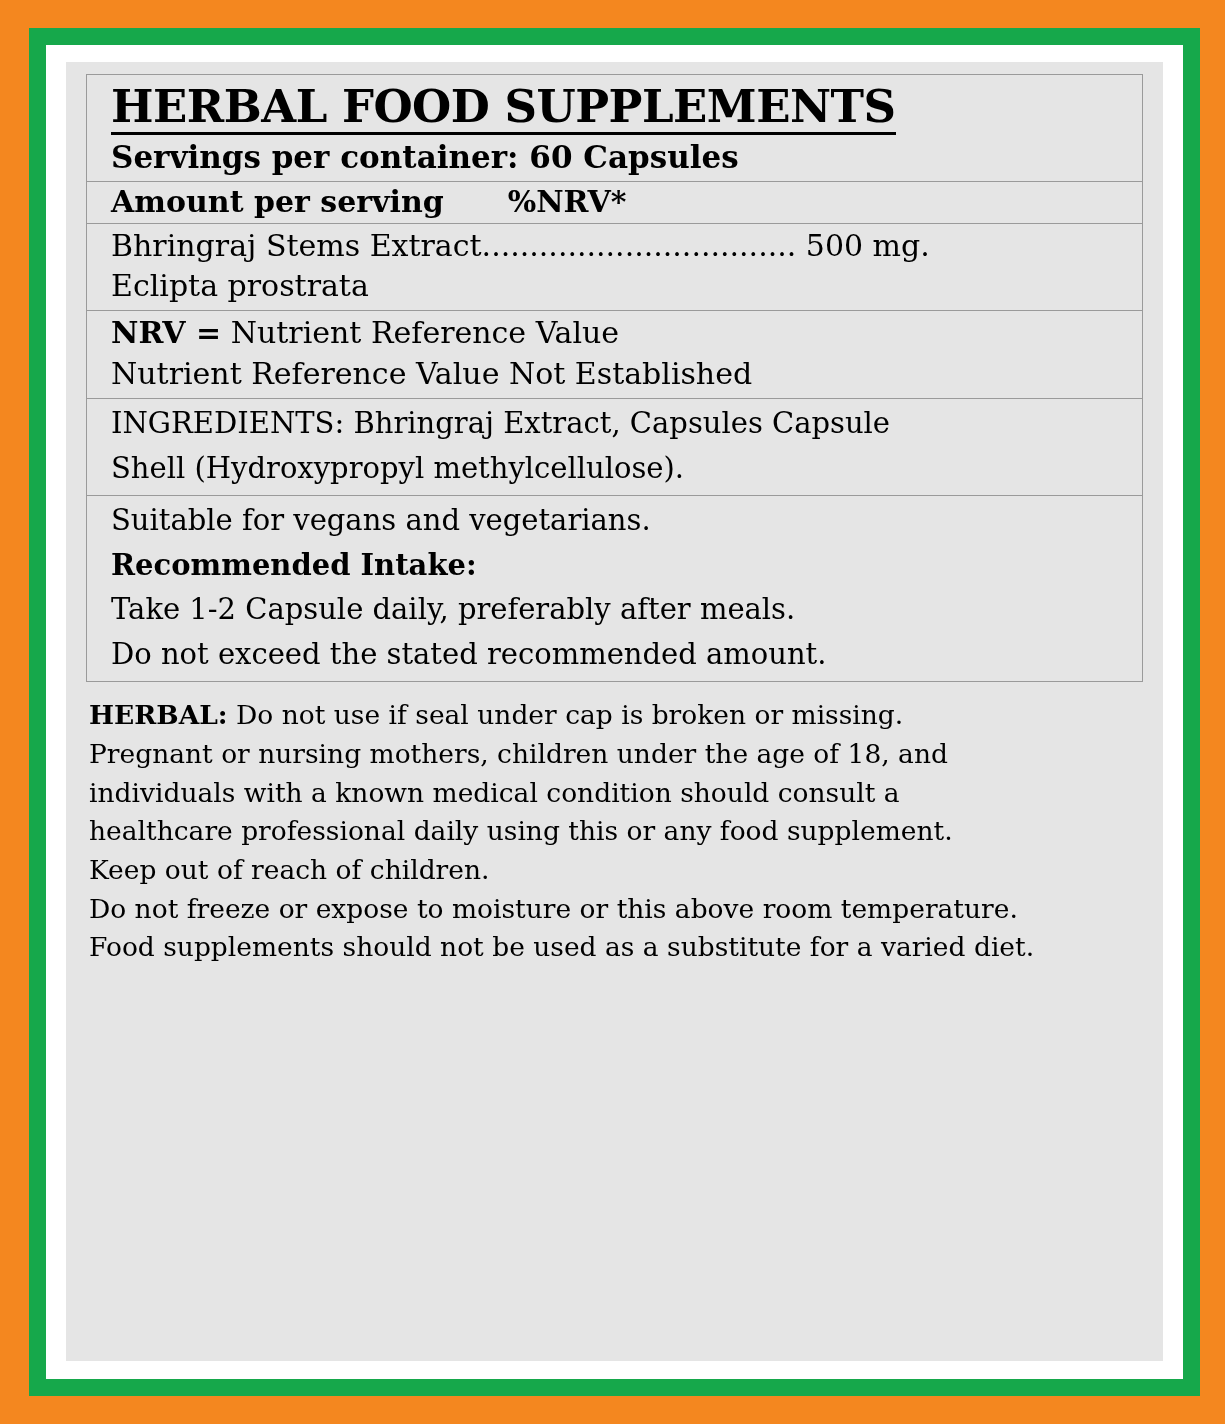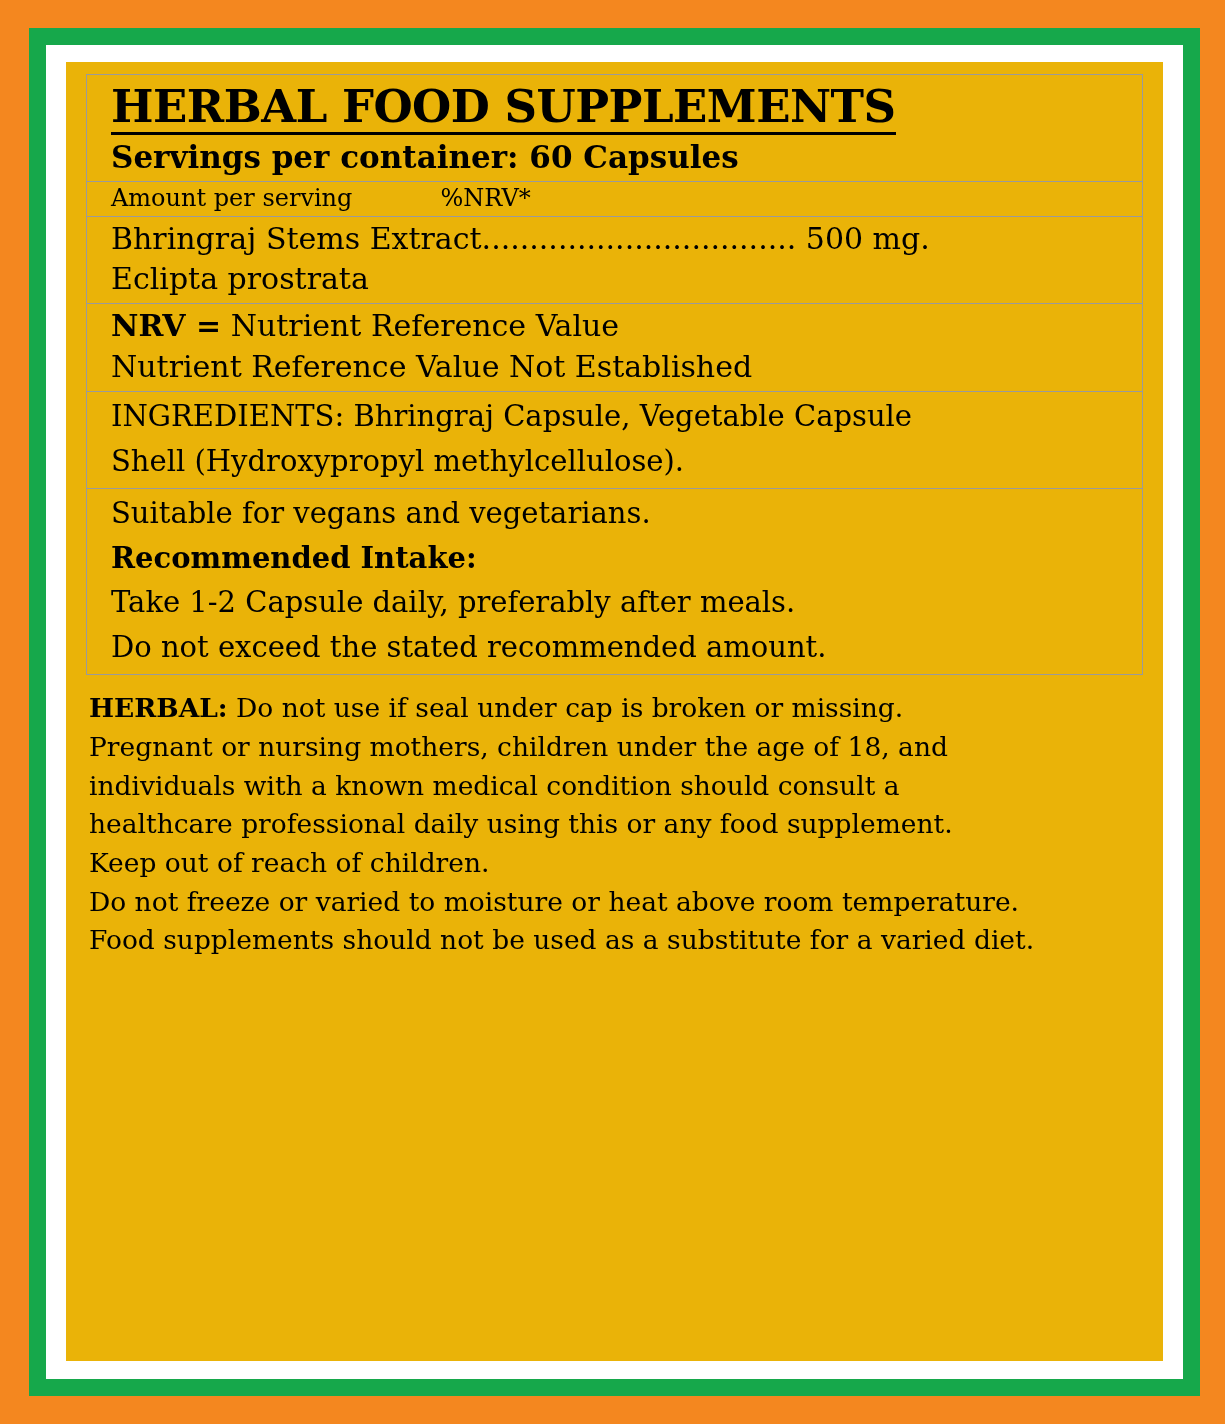"HERBAL FOOD SUPPLEMENTS" .white-panel { background: #eab308 -> #e5e5e5 }
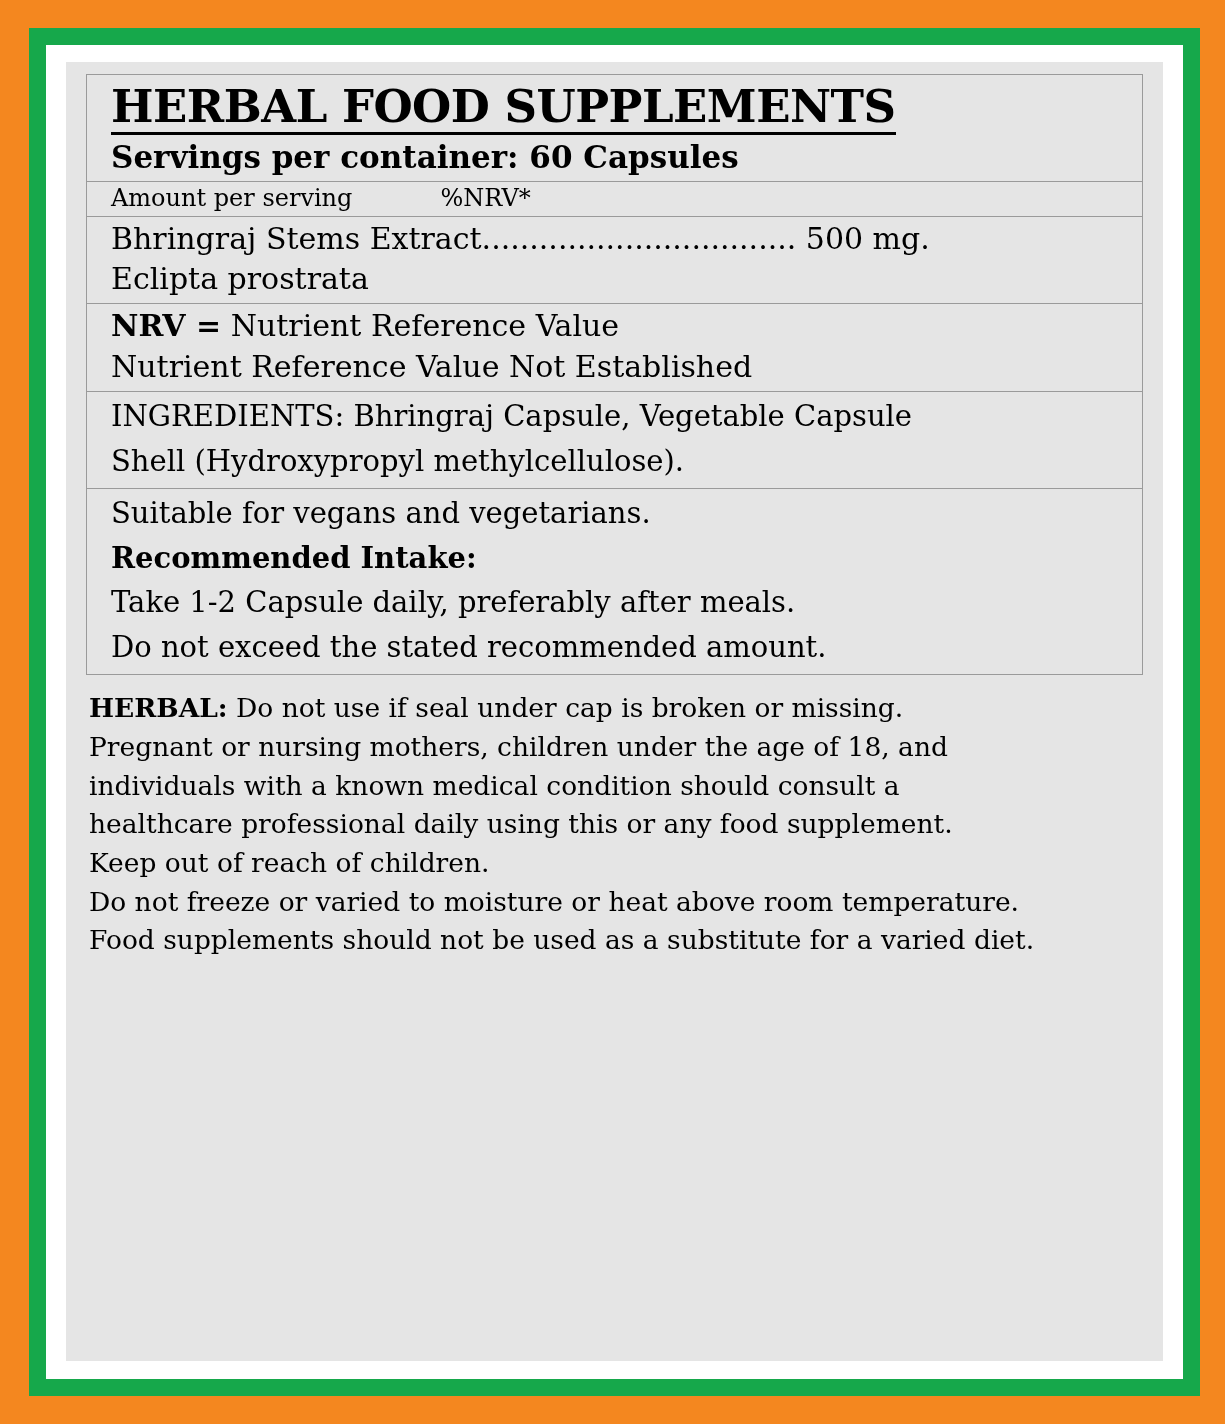"Amount per serving" .amount-row { font-size: 24px -> 30px; font-weight: normal -> bold; gap: 24px -> none }
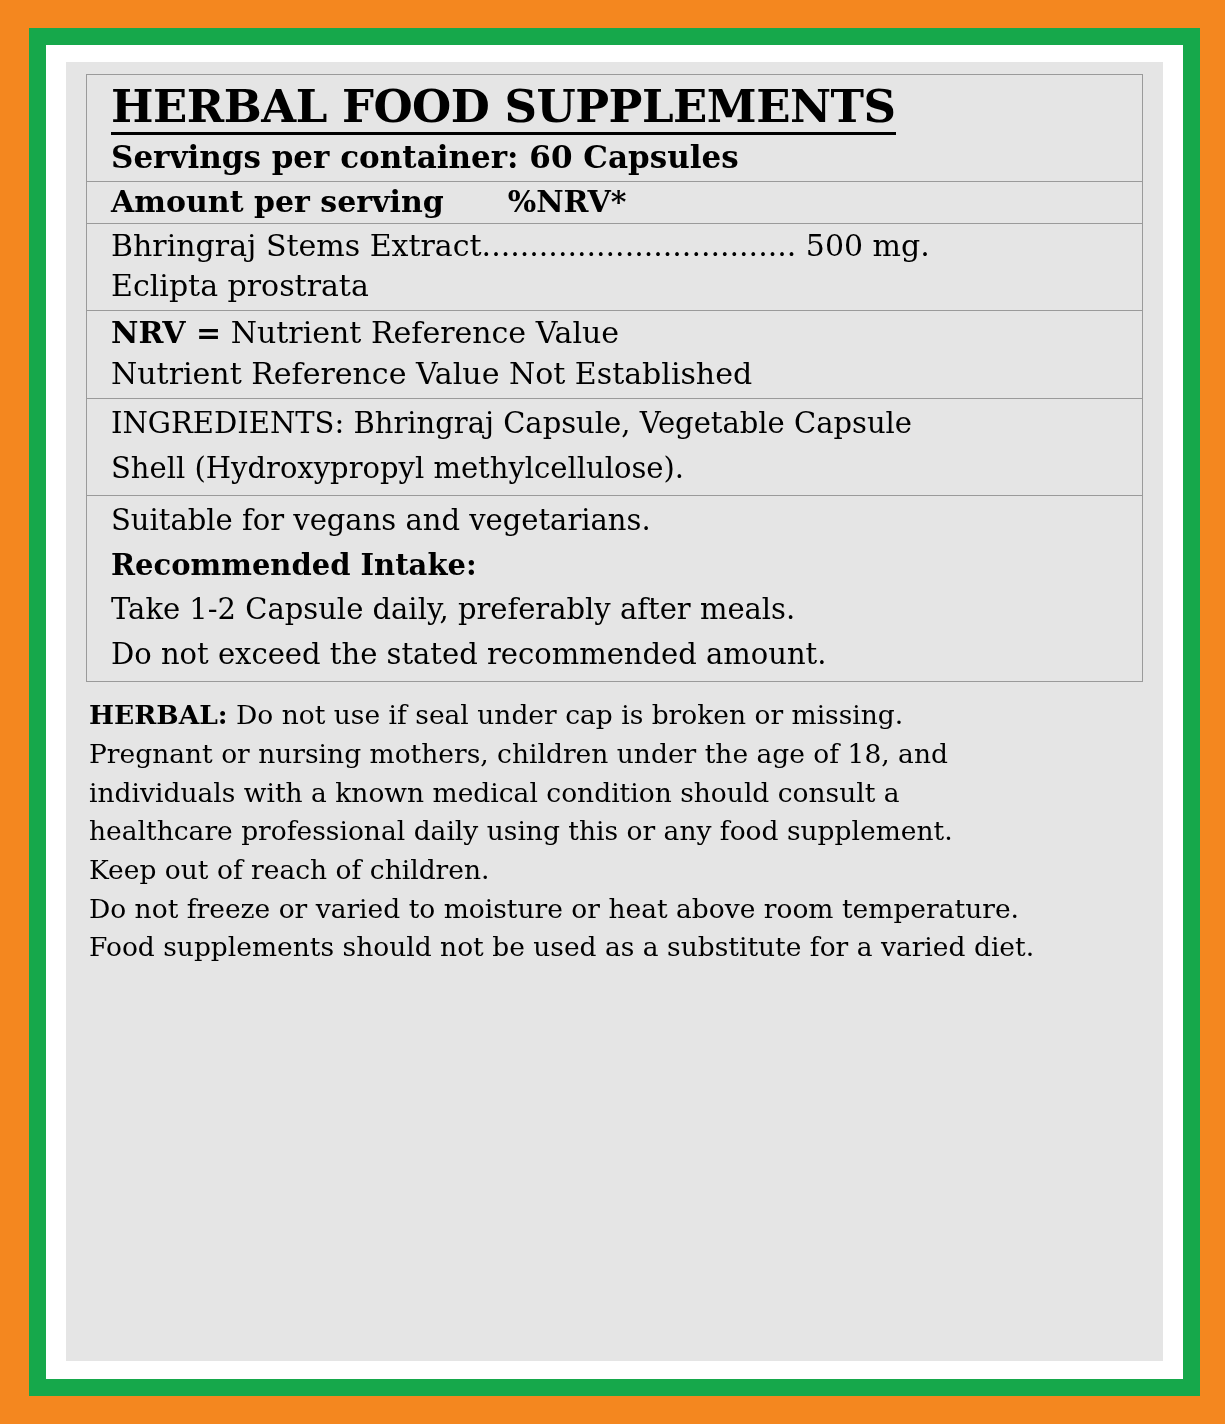"INGREDIENTS: Bhringraj Capsule," div.ing-line { text: Capsule, Vegetable -> Extract, Capsules }
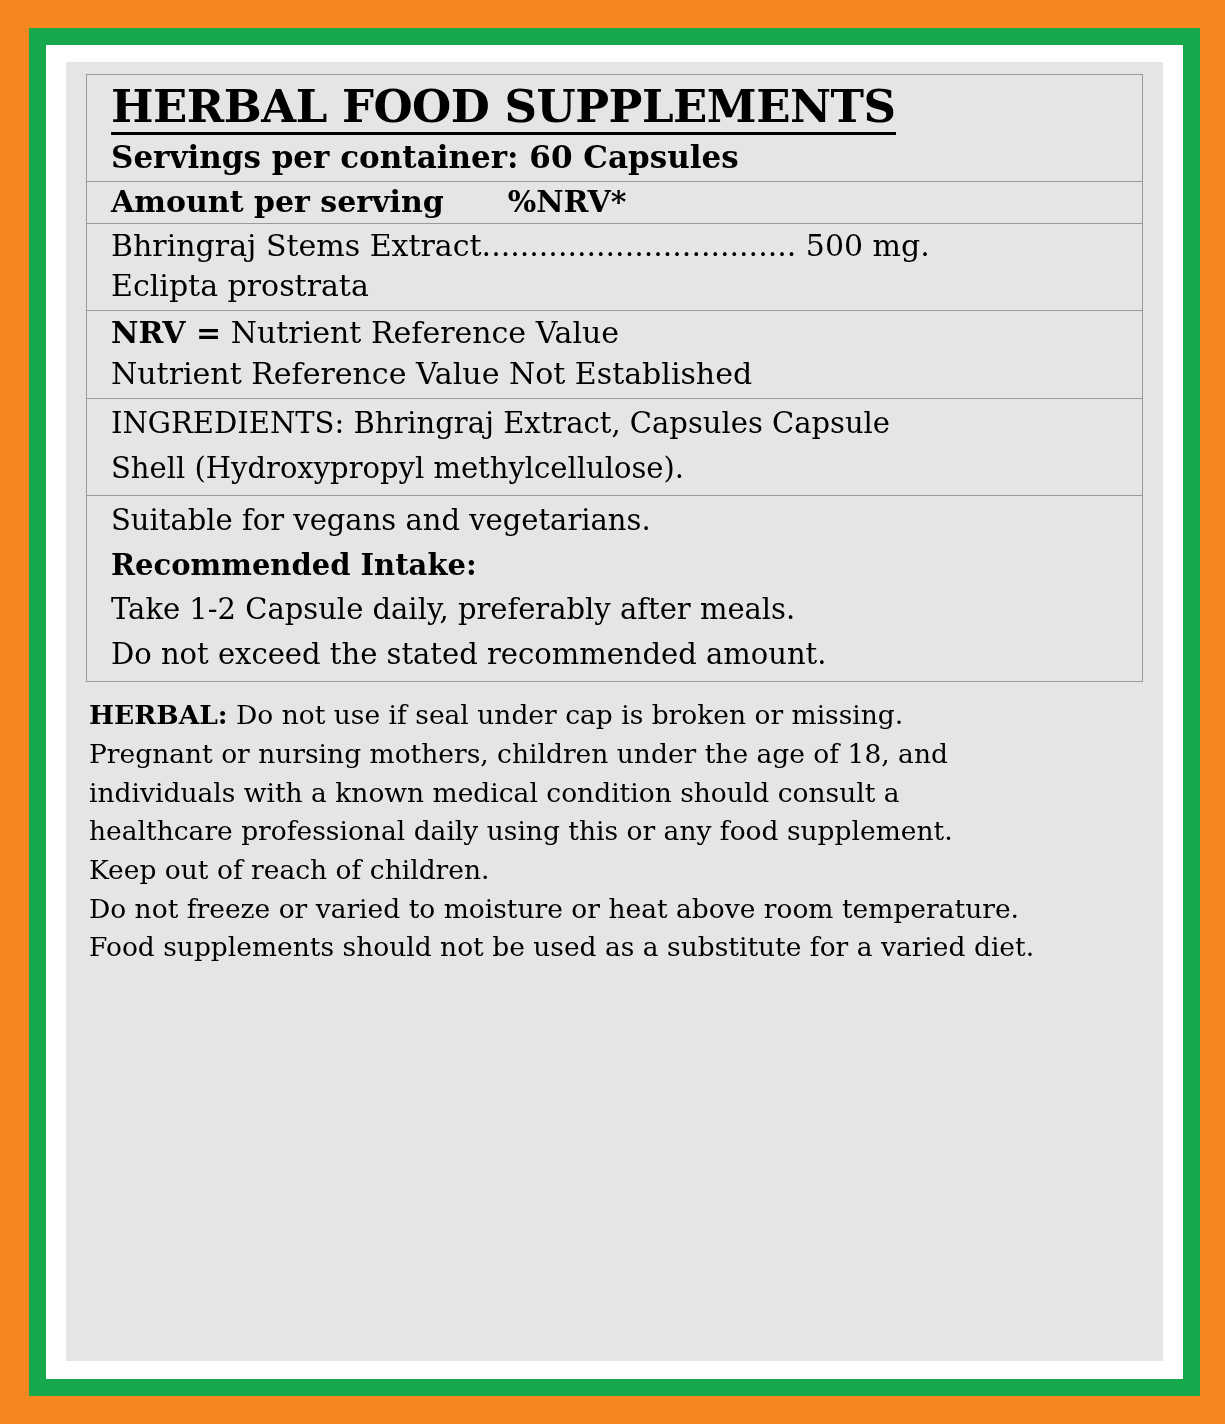"Do not freeze or varied" p { text: varied to moisture or heat -> expose to moisture or this }
